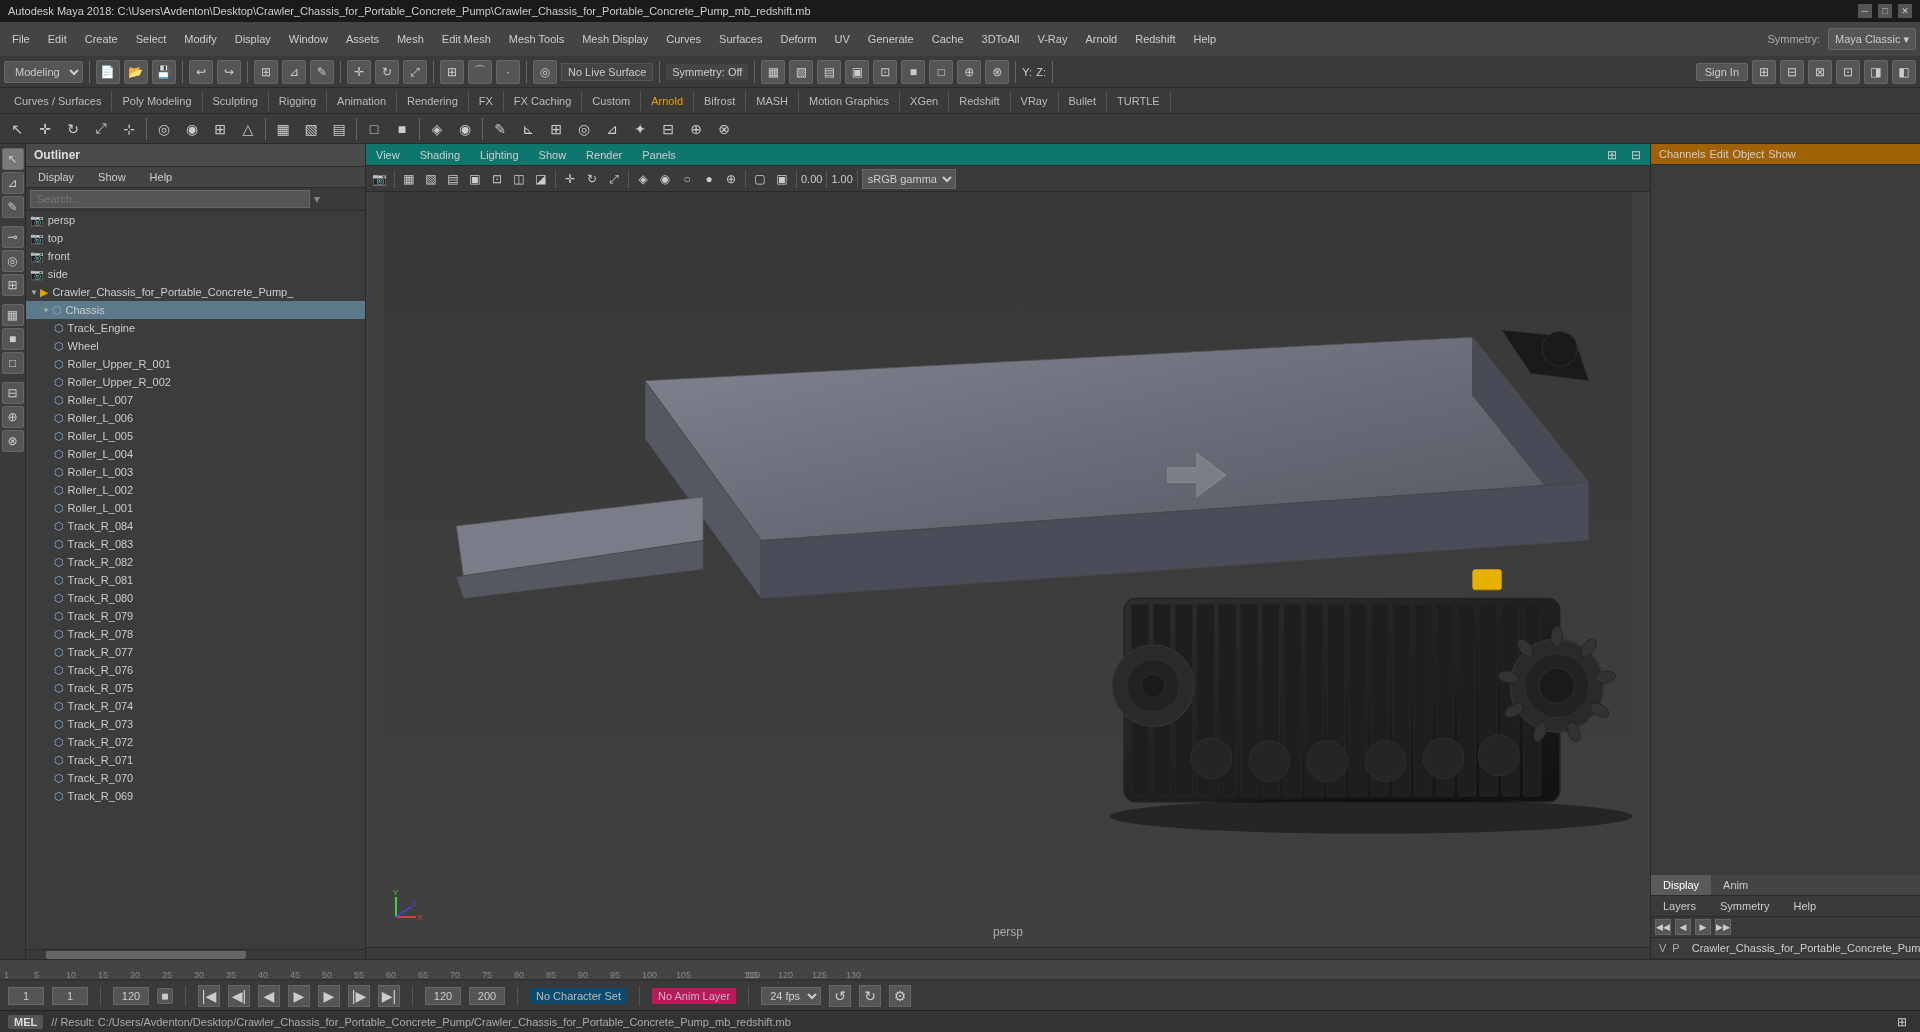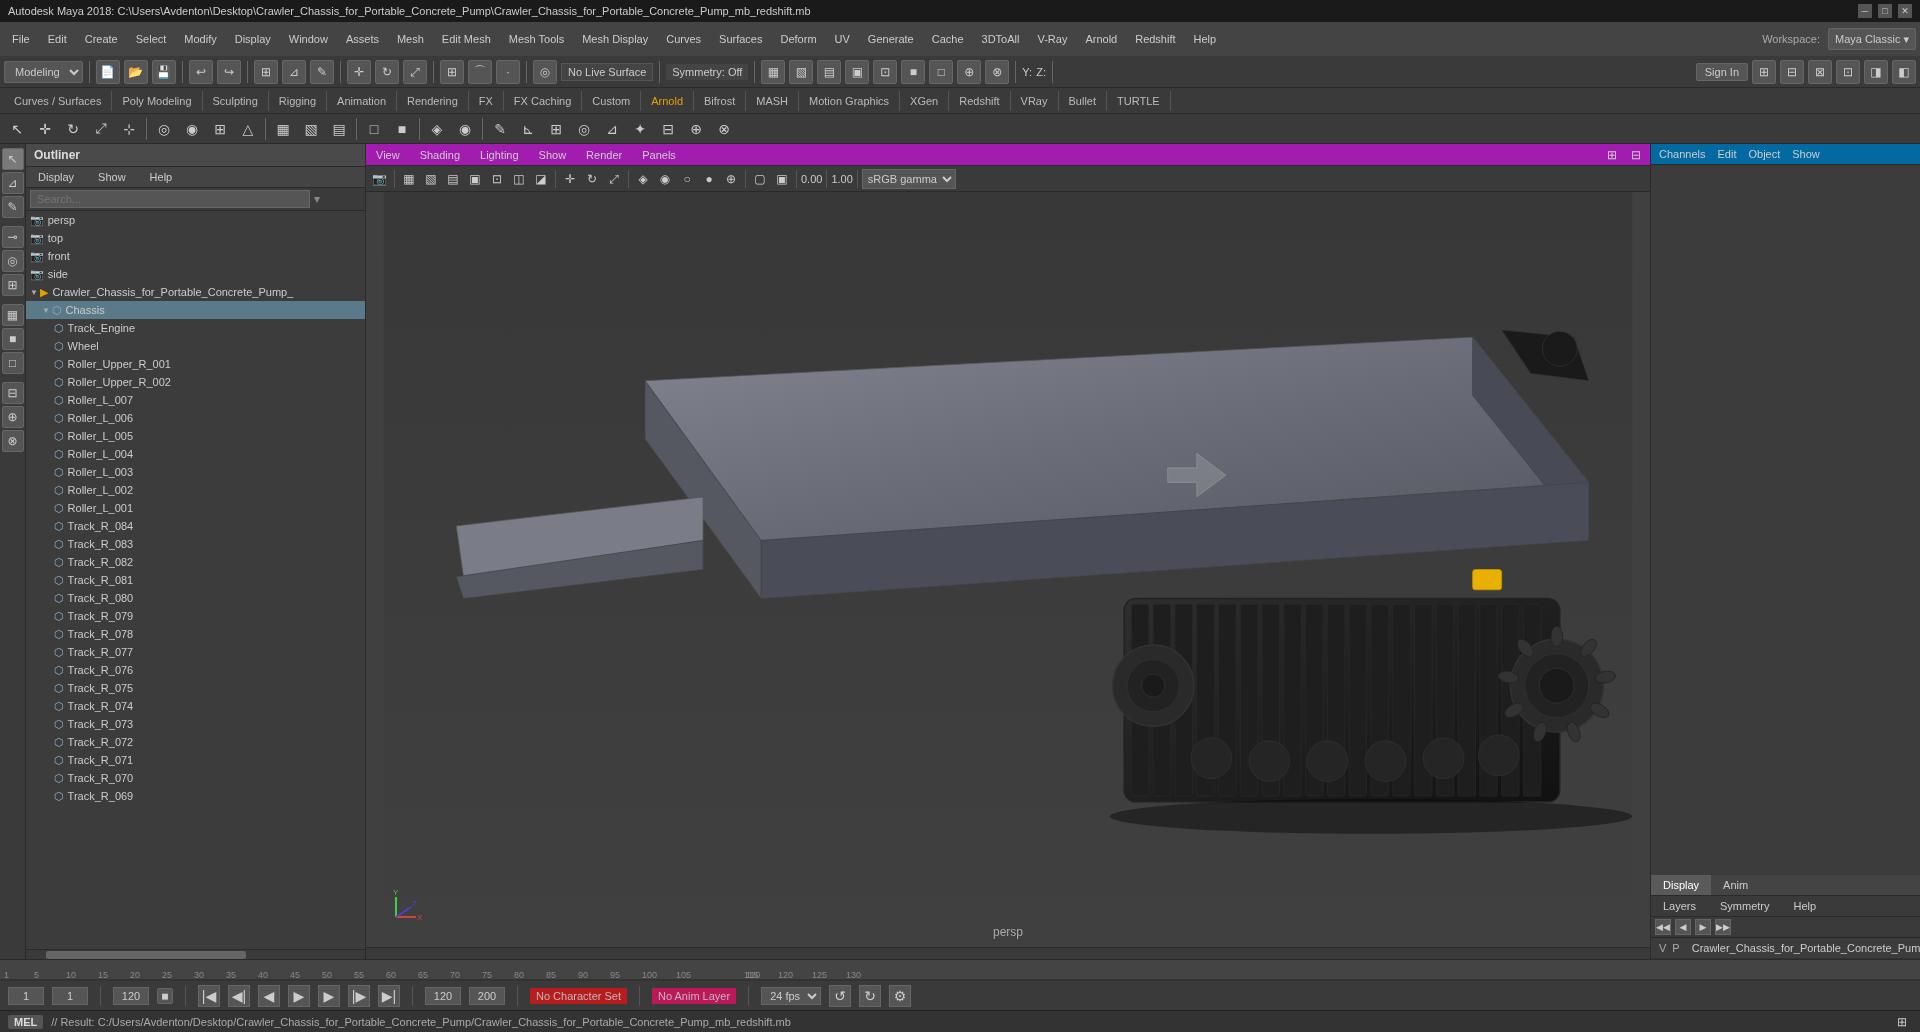"Workspace:" span { text: Workspace -> Symmetry }
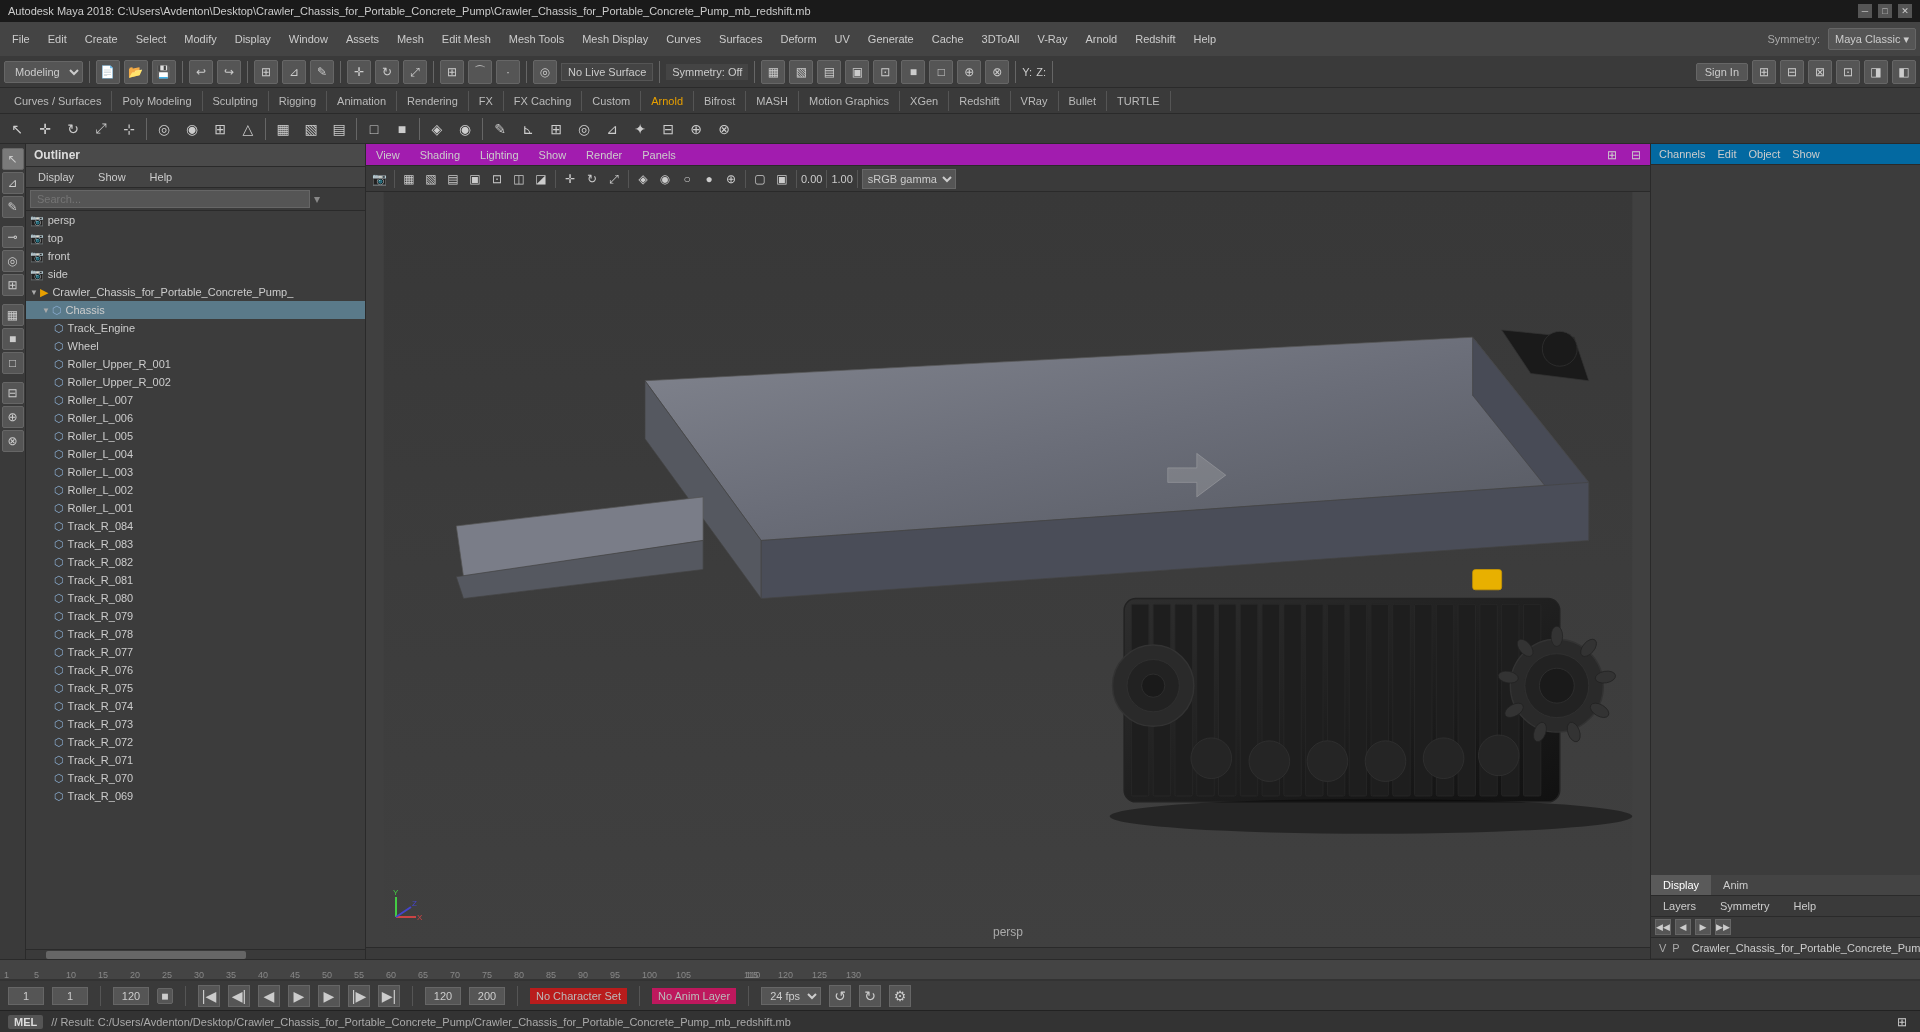"View" #viewport-menubar { background: #a21caf -> #0f766e }
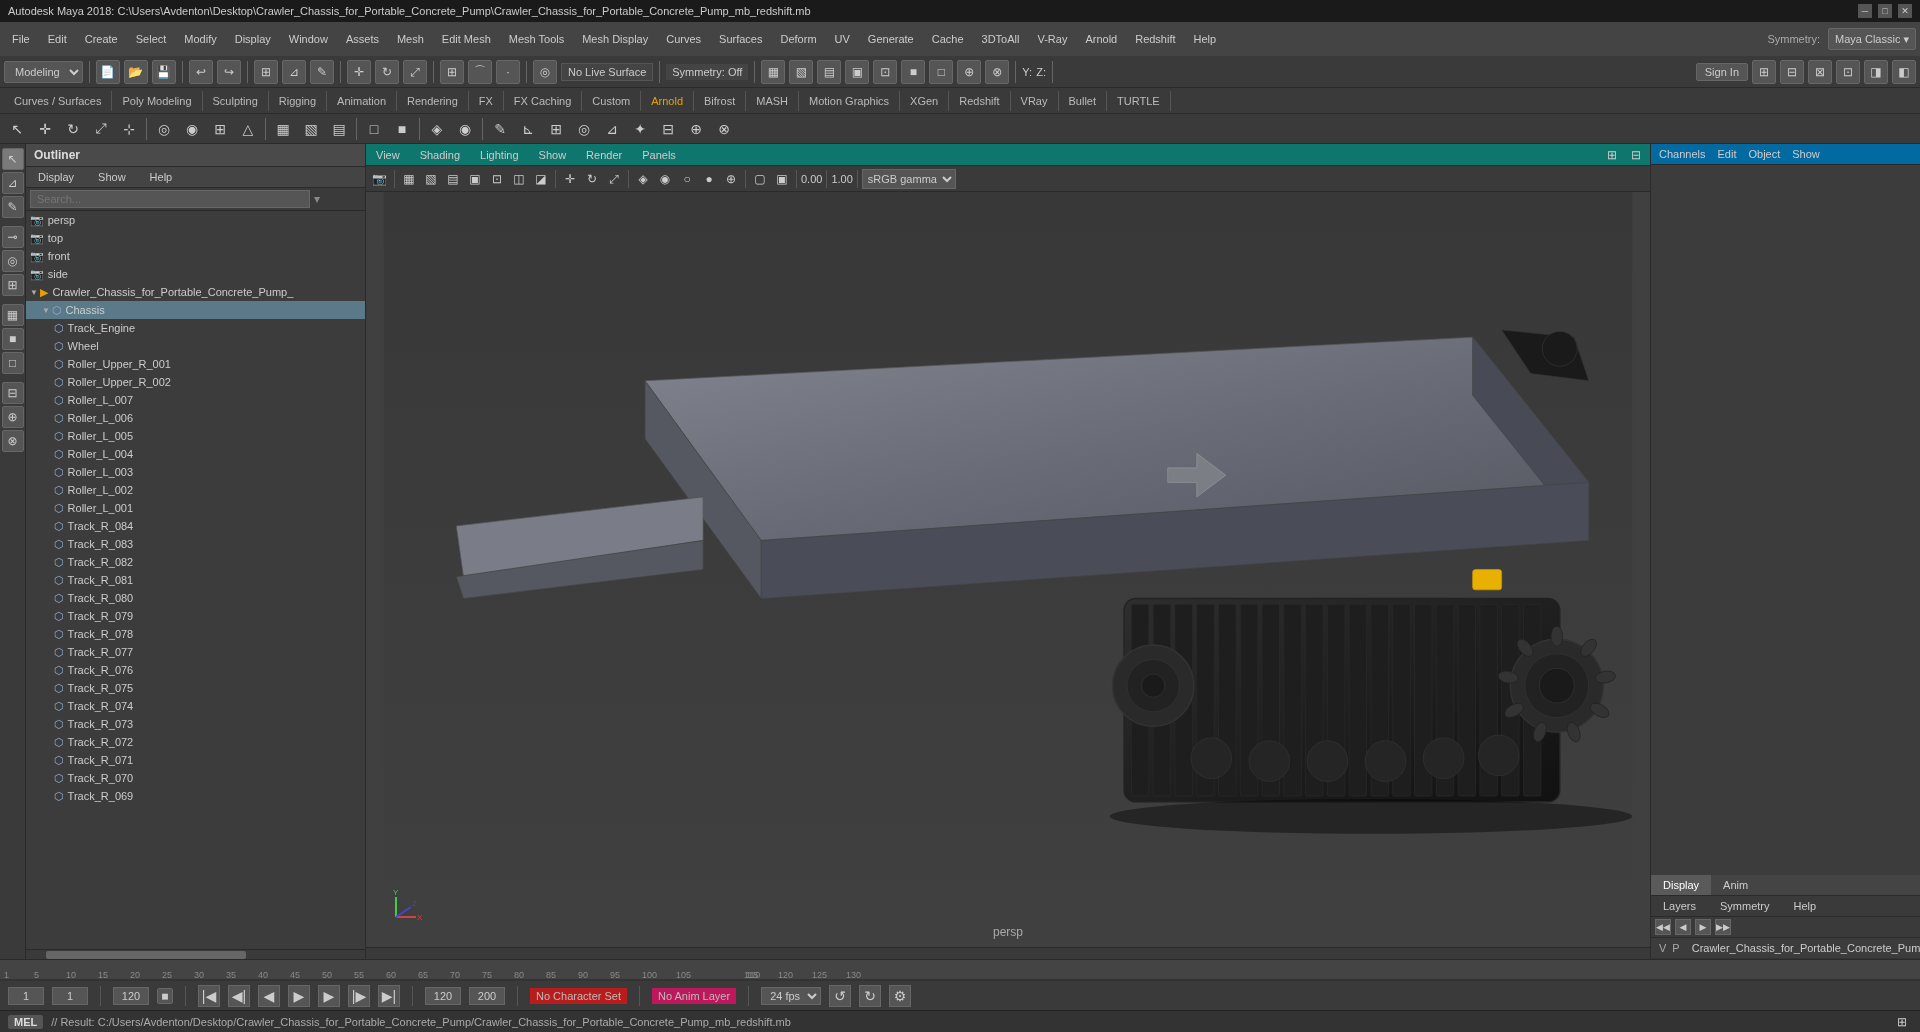"Channels" #channel-box-header { background: #0369a1 -> #a16207; gap: 12px -> 4px }
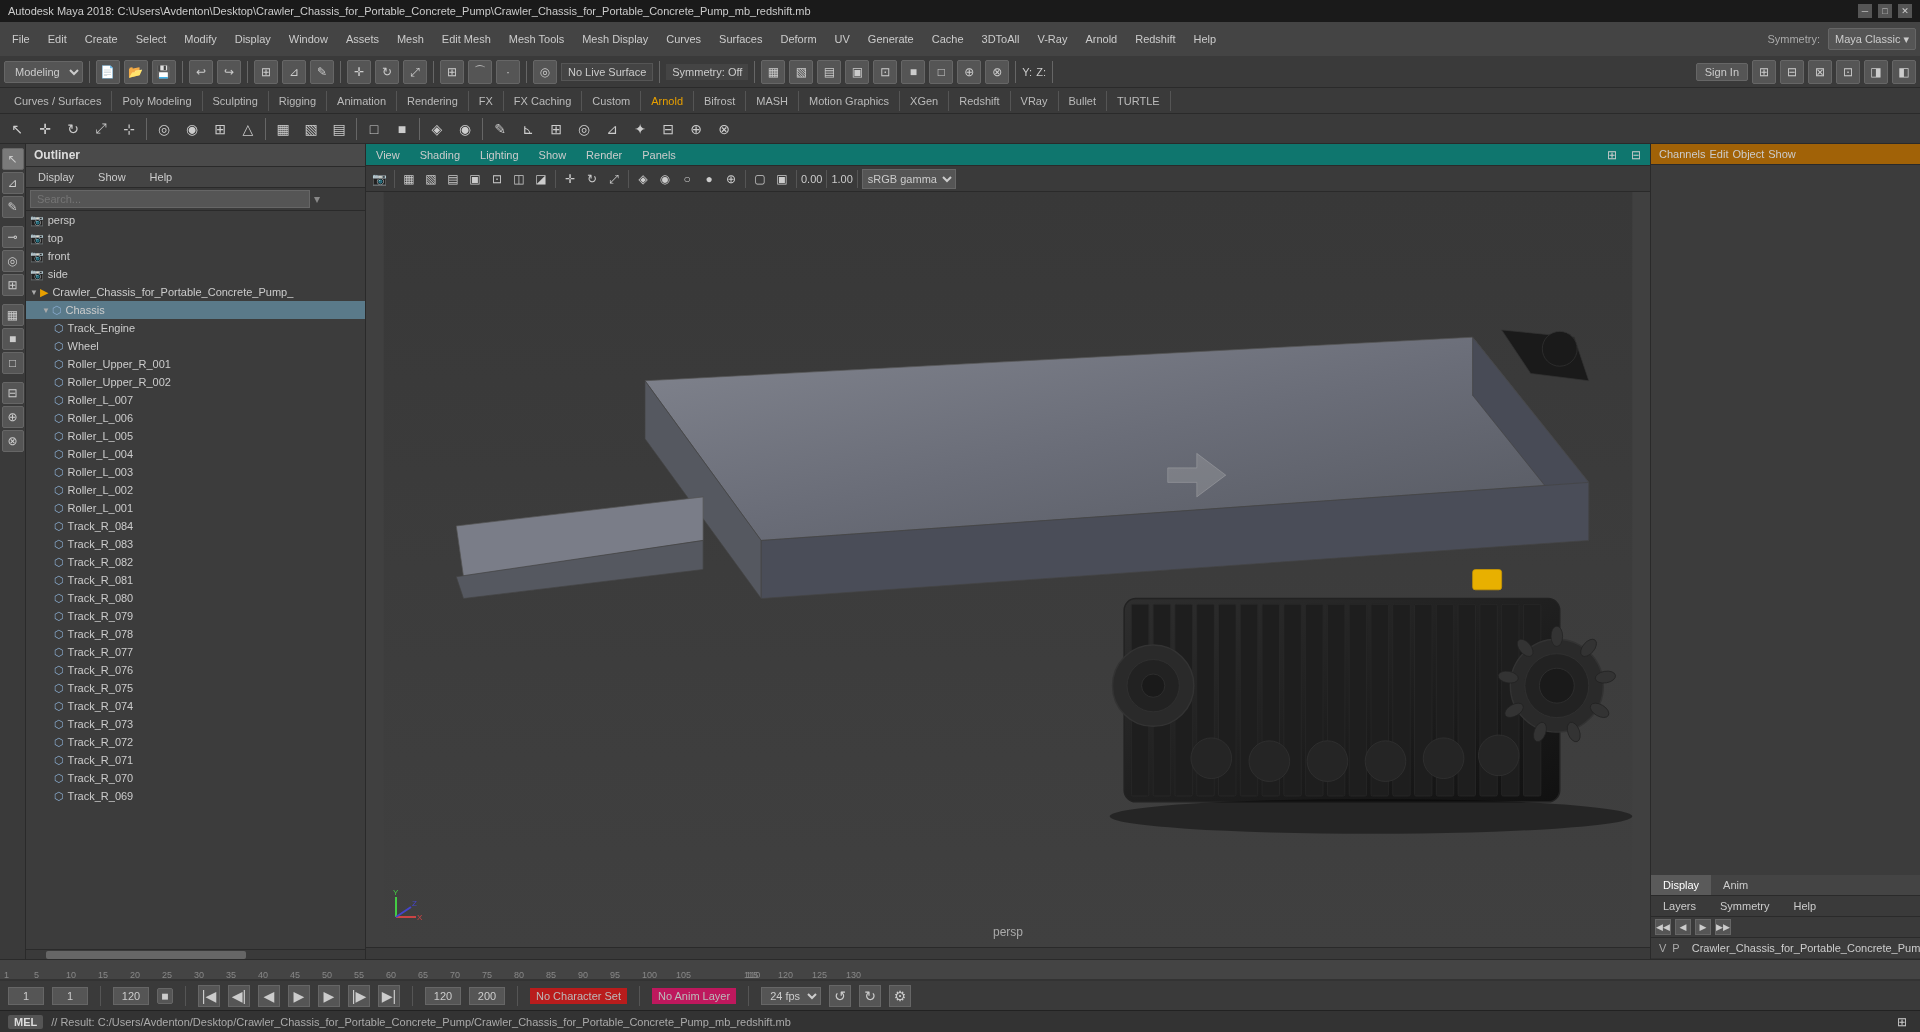"No Character Set" #no-char-label { background: #b91c1c -> #0c4a6e }
